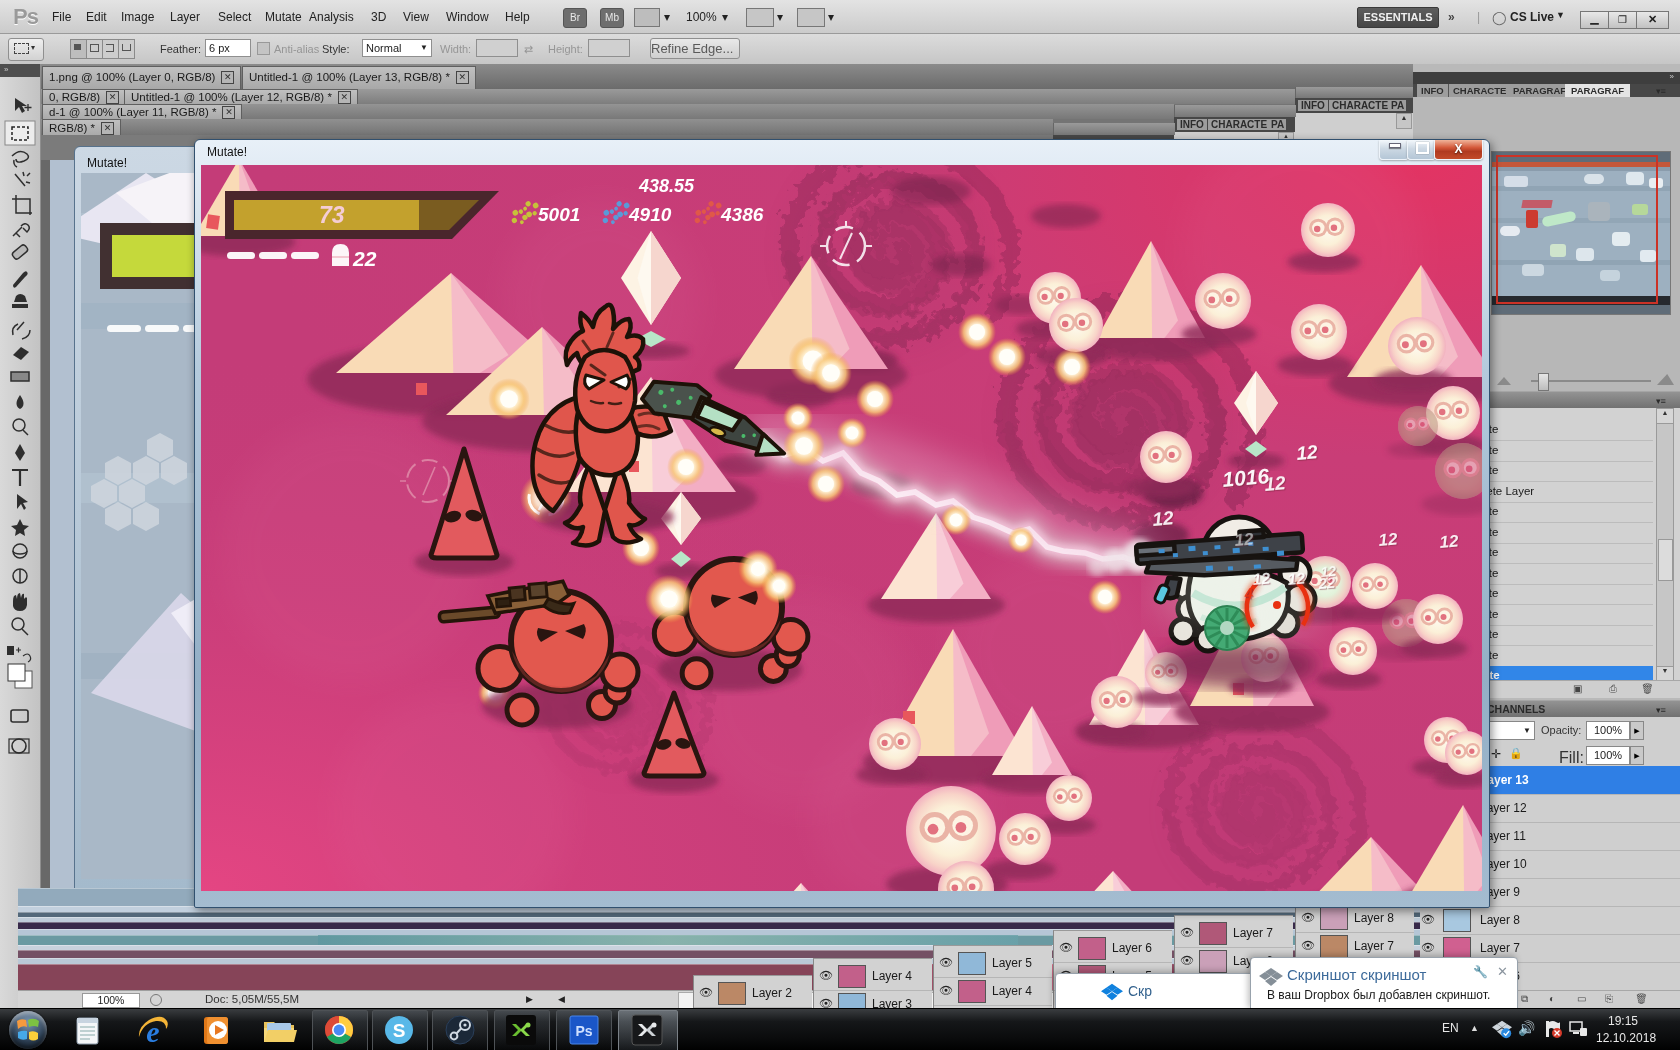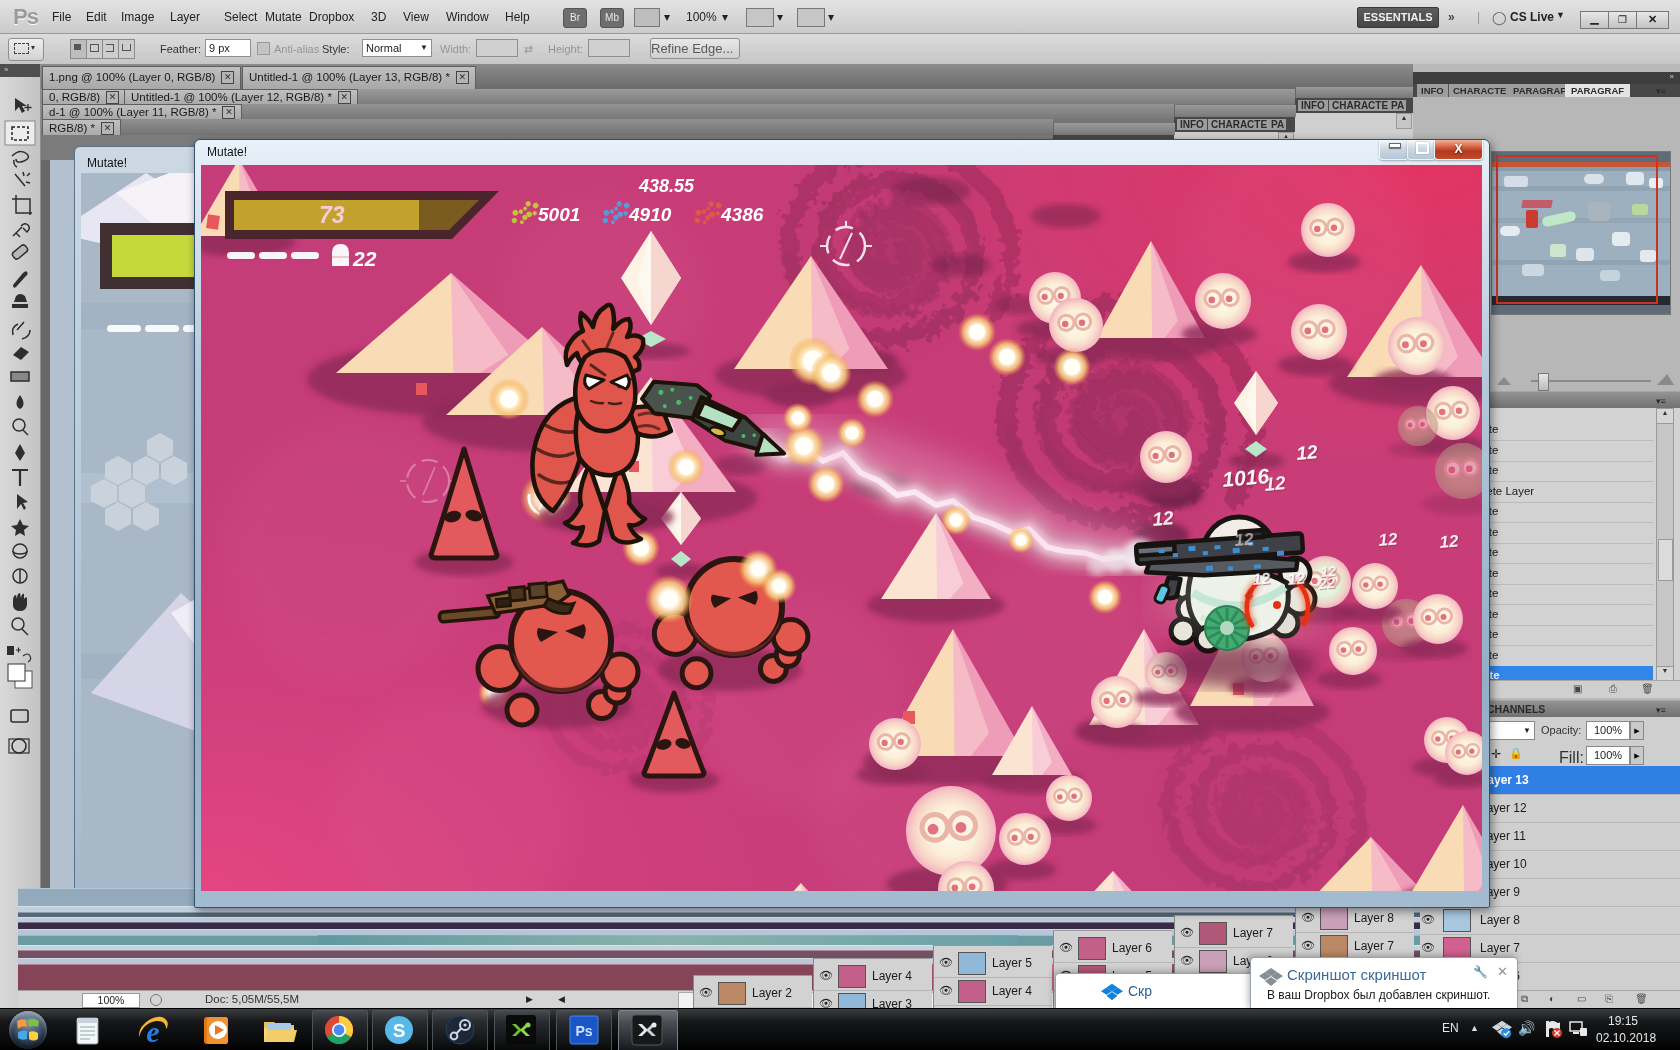"Select" span.menu { left: 224px -> 218px }
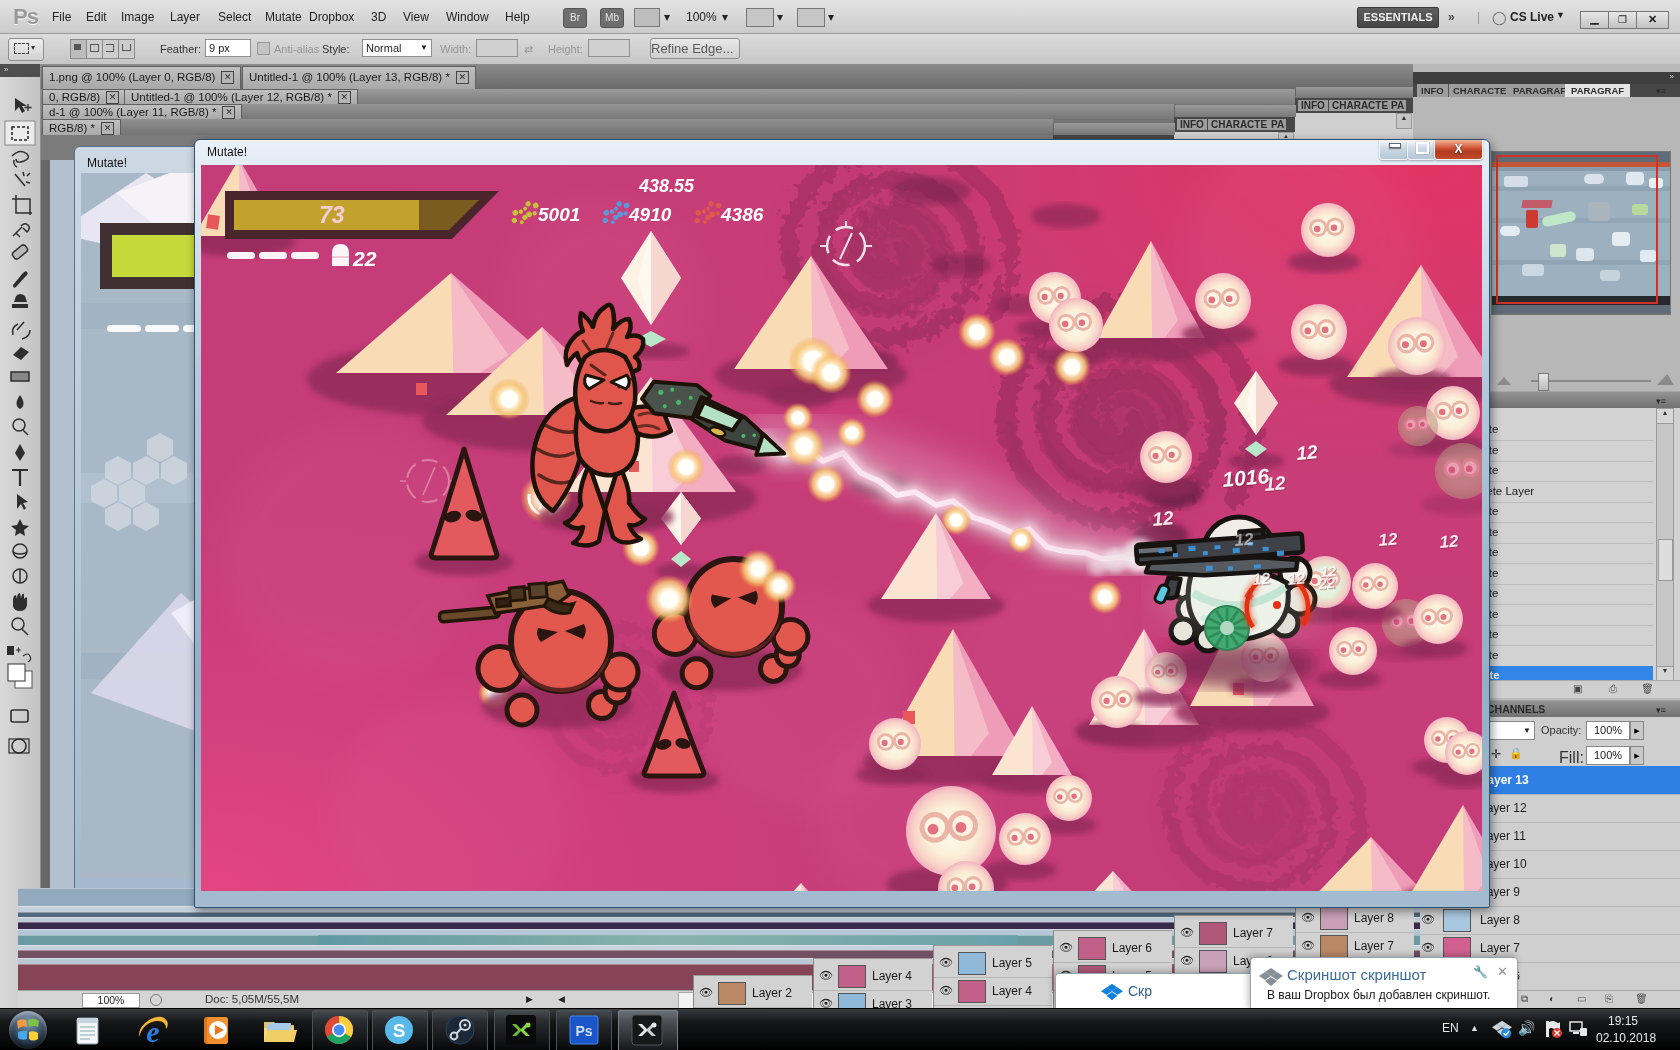"Dropbox" span.menu { text: Dropbox -> Analysis }
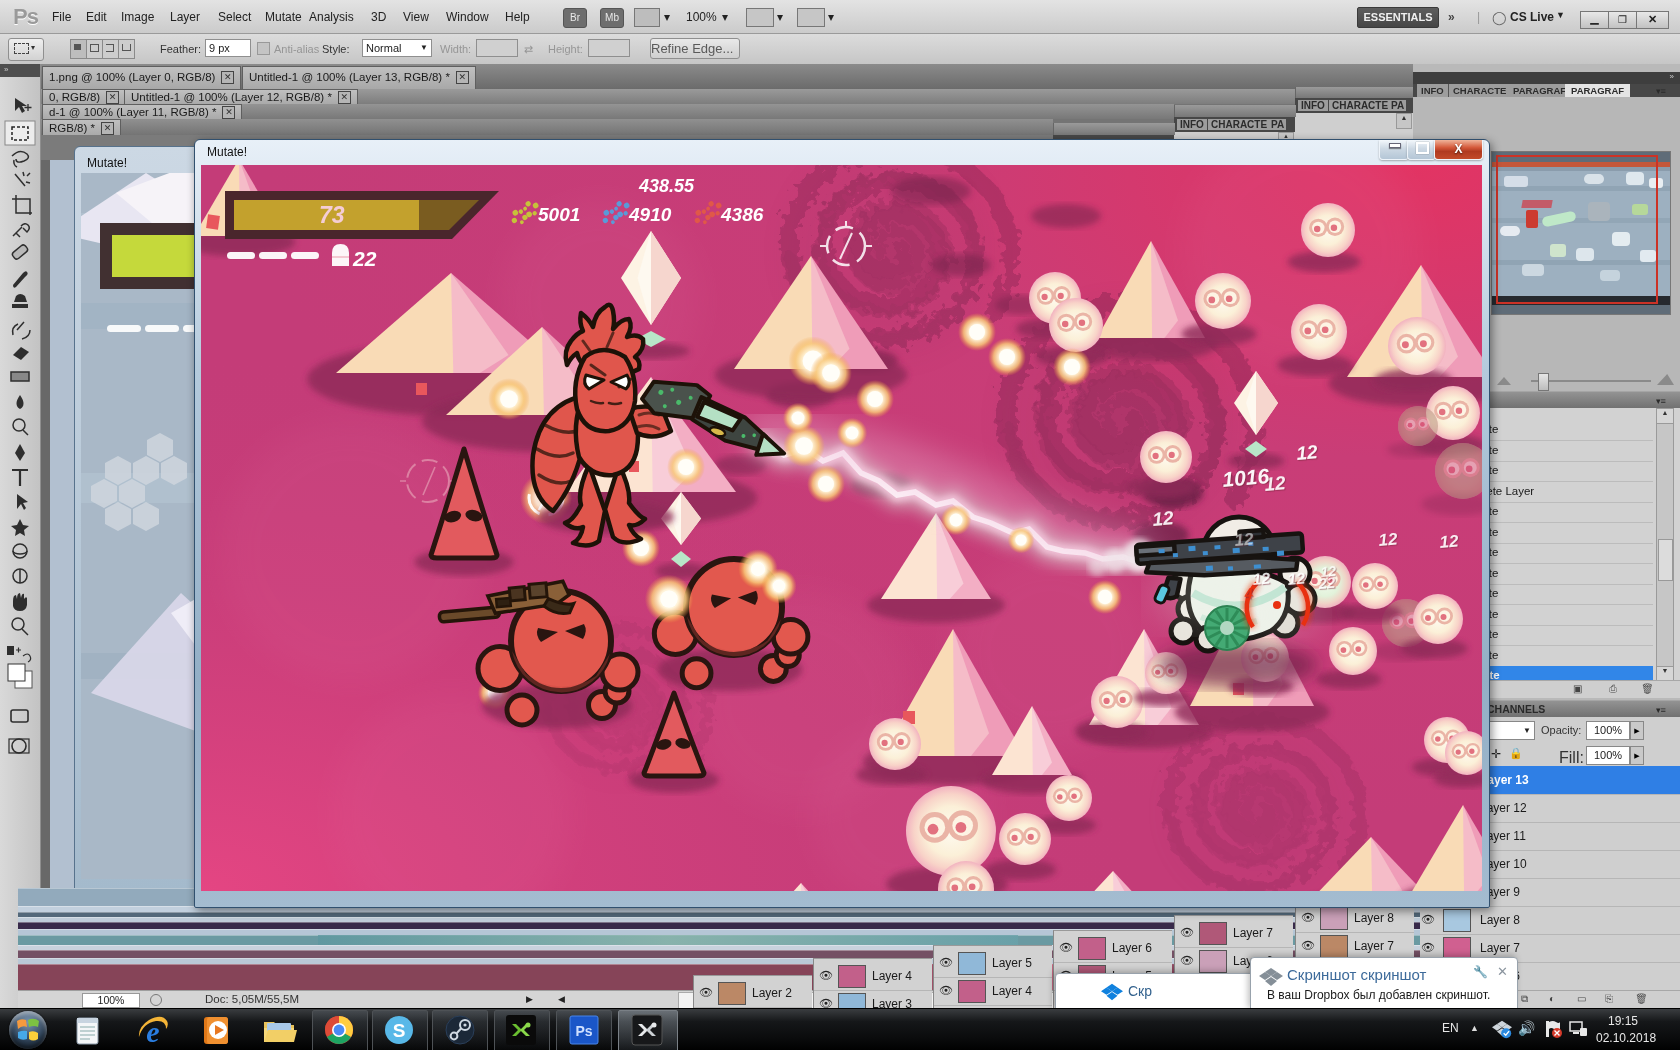"9 px" div.oinput { text: 9 -> 6 }
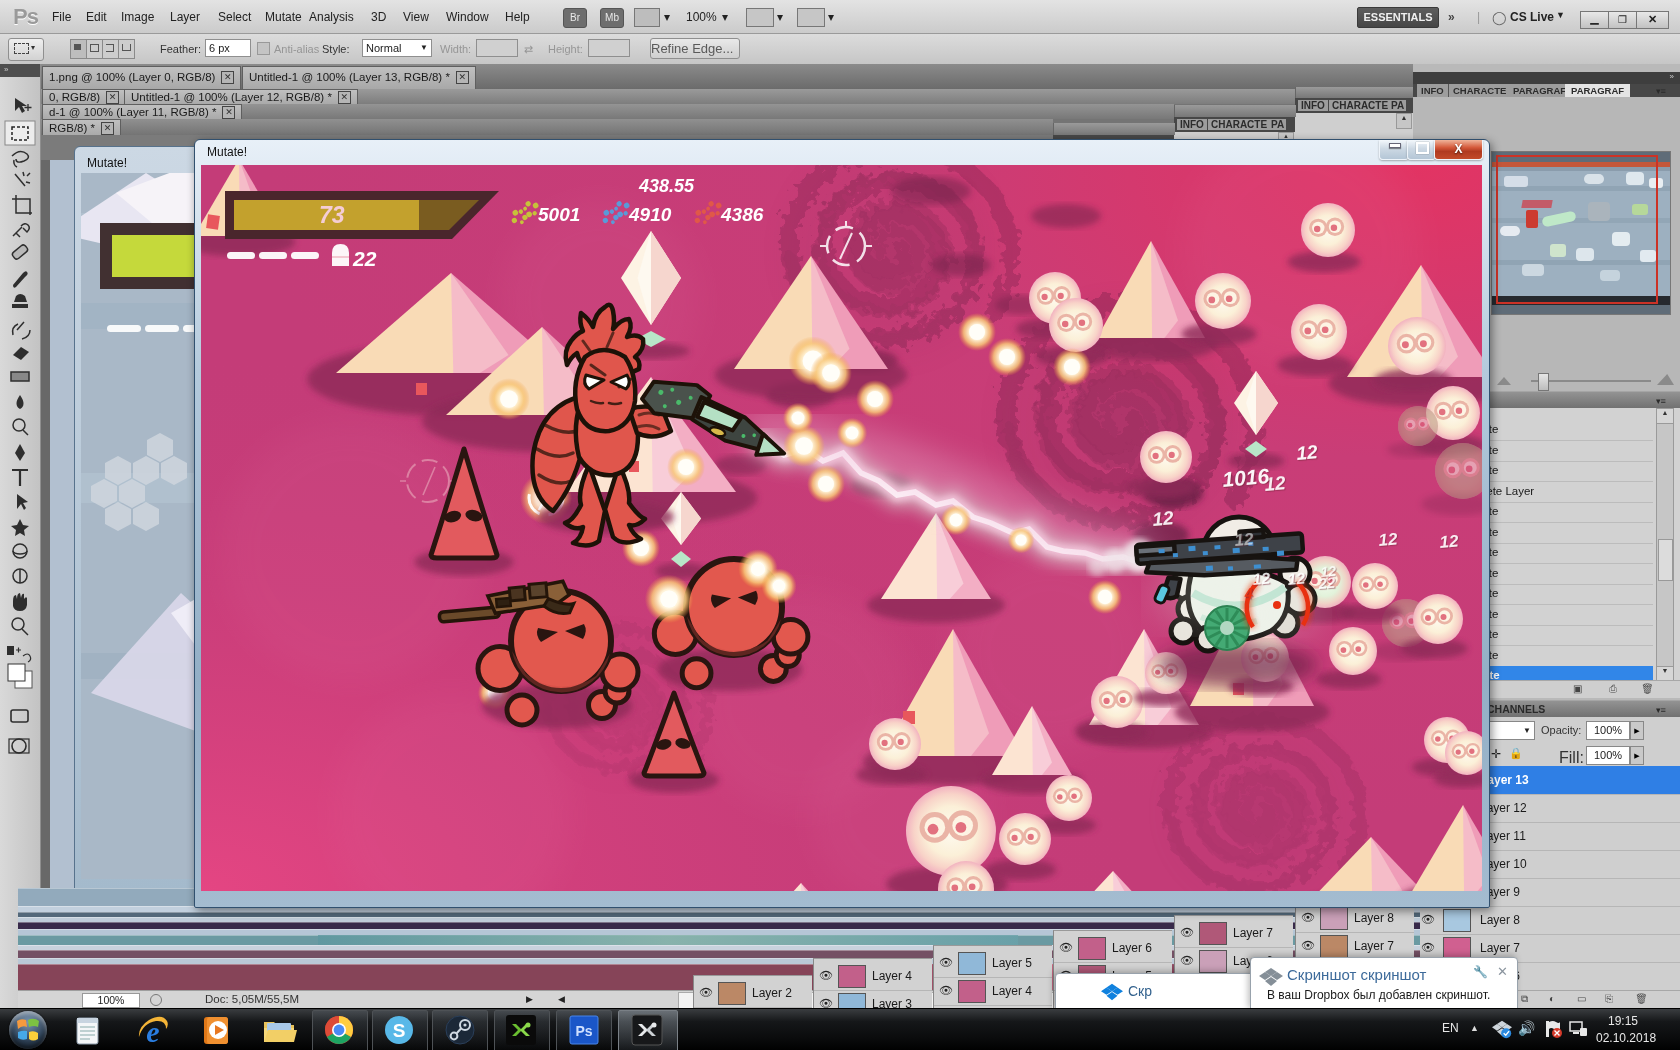"02.10.2018" span { text: 02.10.2018 -> 12.10.2018 }
